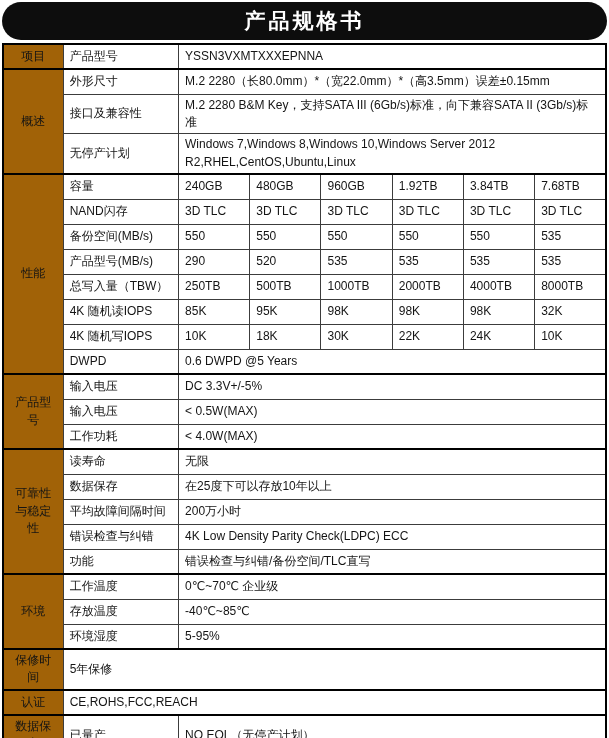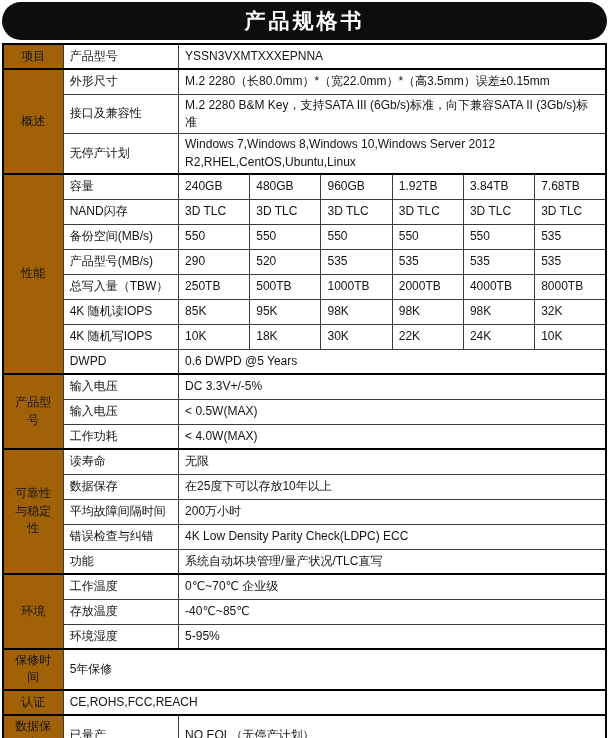"系统自动坏块管理/量产状况/TLC直写" td.val { text: 系统自动坏块管理/量产状况/TLC -> 错误检查与纠错/备份空间/TLC }
